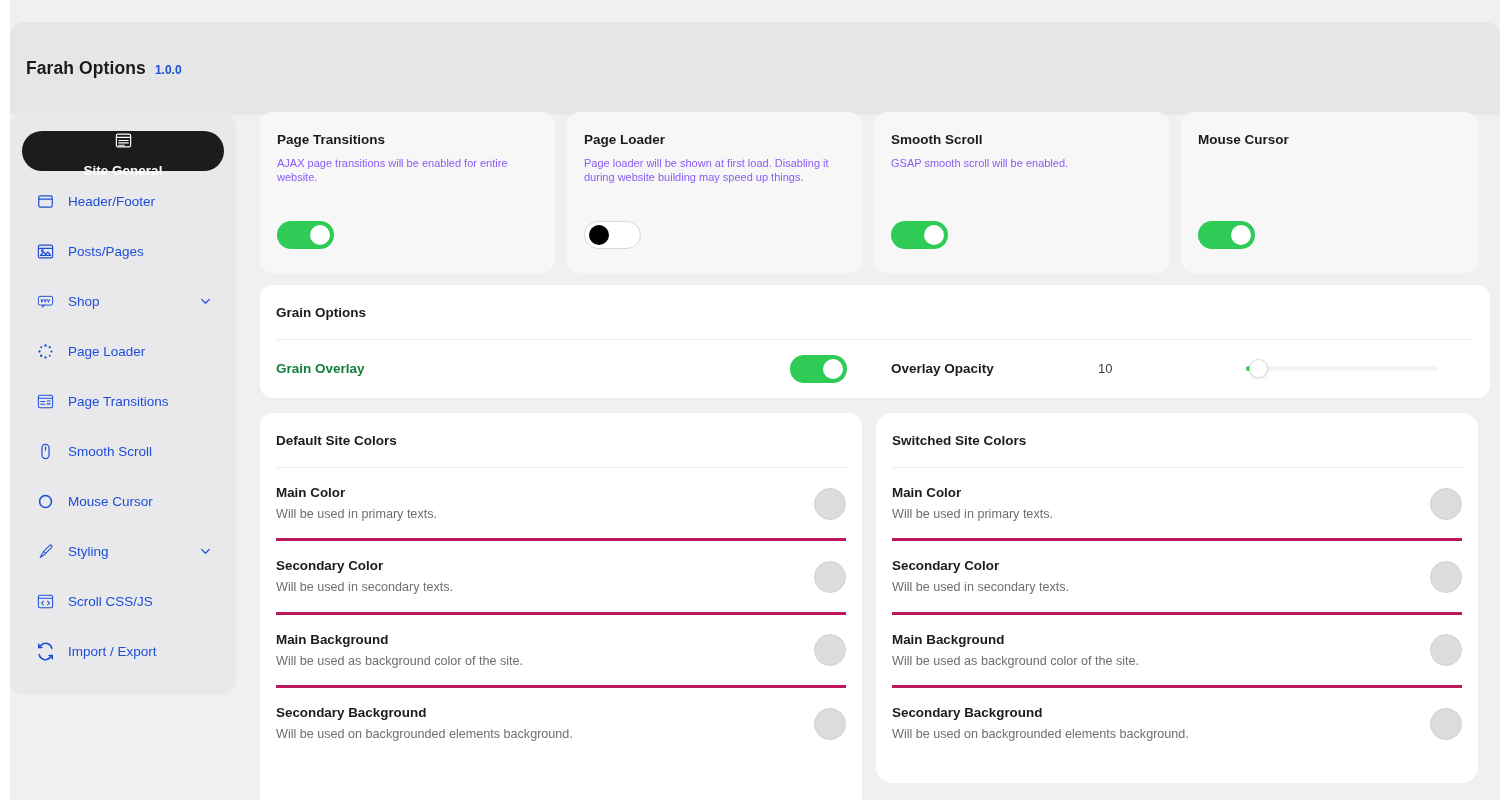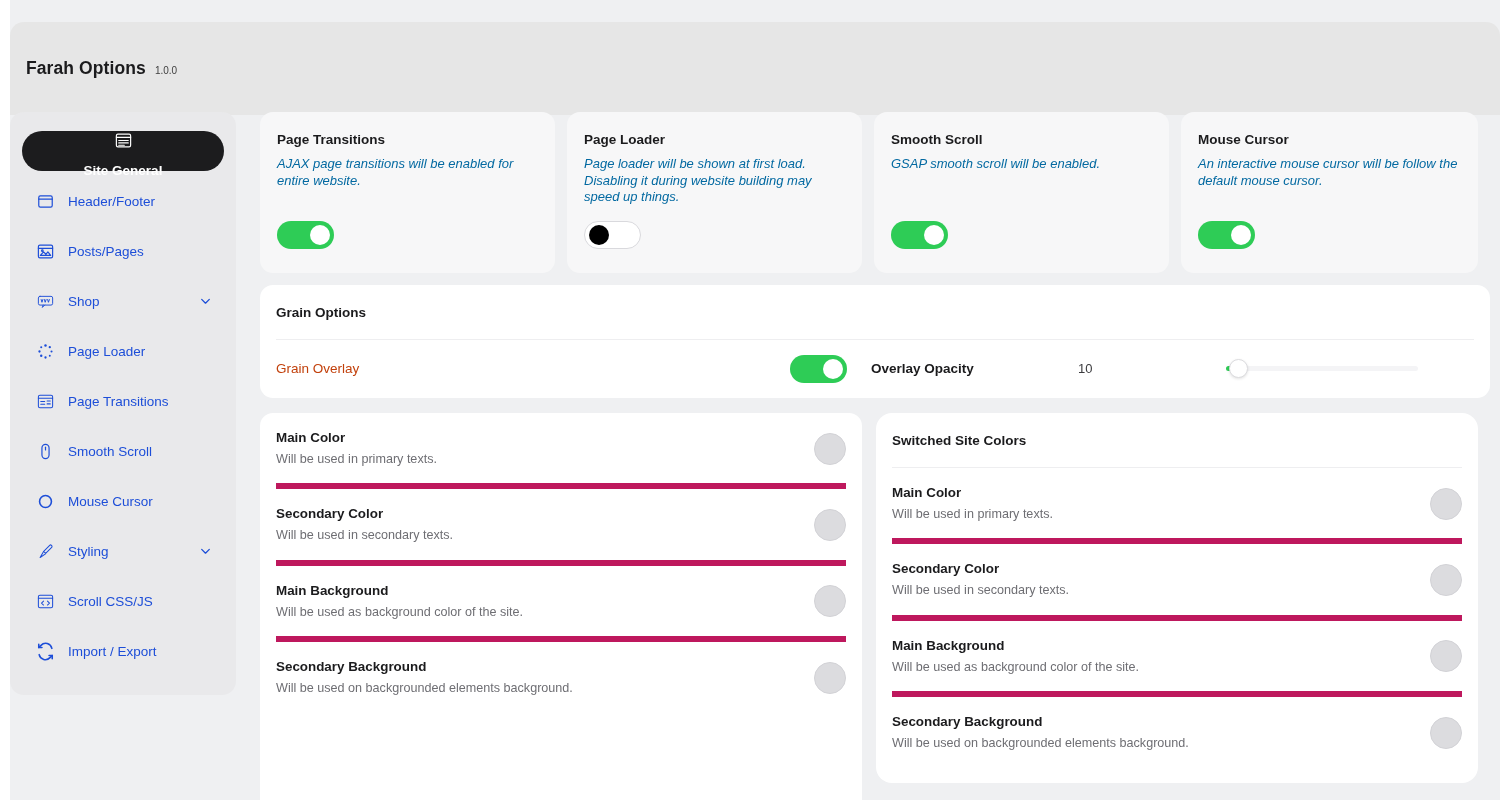"1.0.0" .app-version { color: #404040 -> #1d4ed8; font-size: 10px -> 12px; font-weight: normal -> bold }
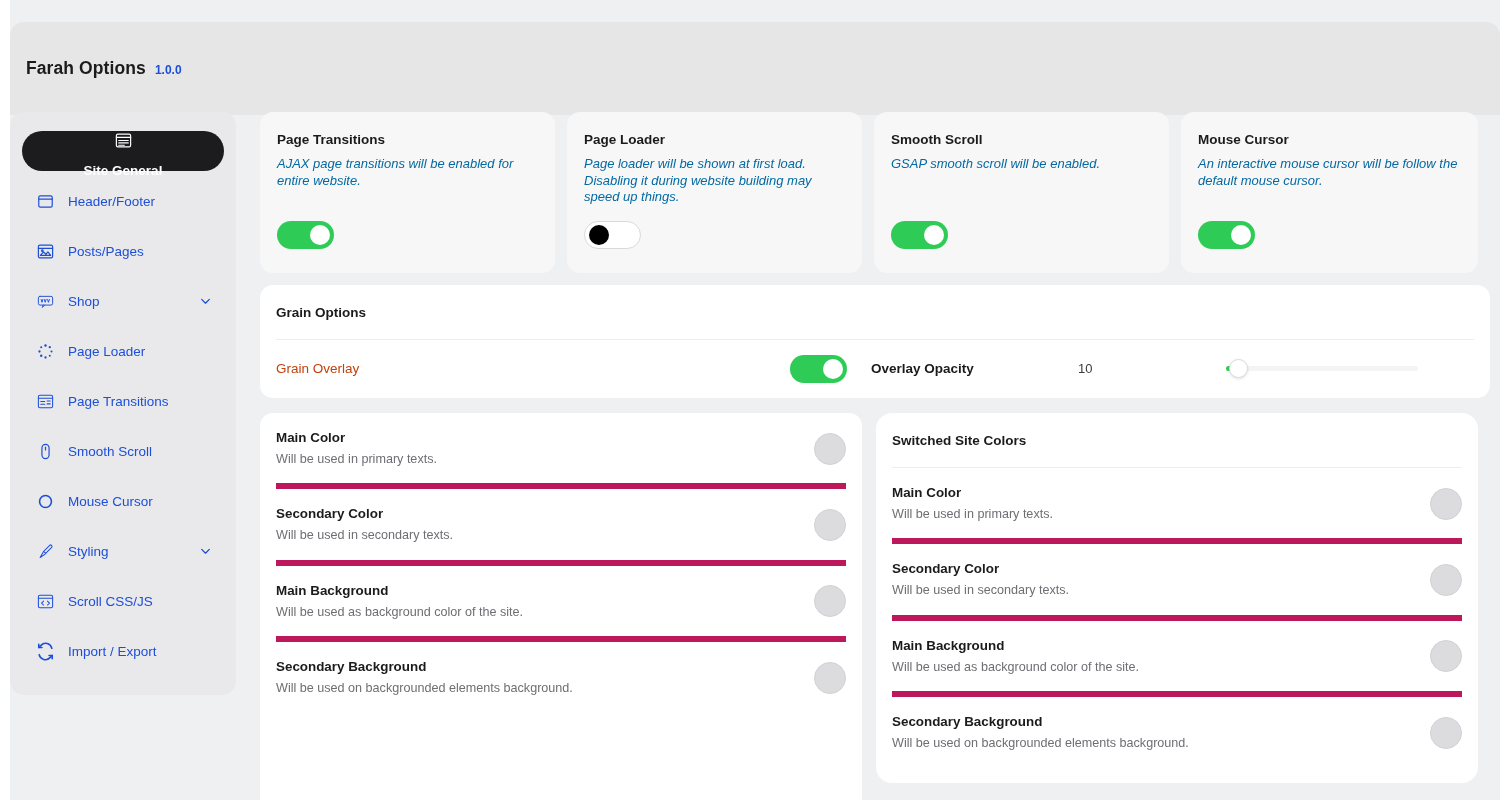"AJAX page transitions will be" .tcard-desc { color: #0369a1 -> #8b5cf6; font-size: 13px -> 11px; font-style: italic -> none }
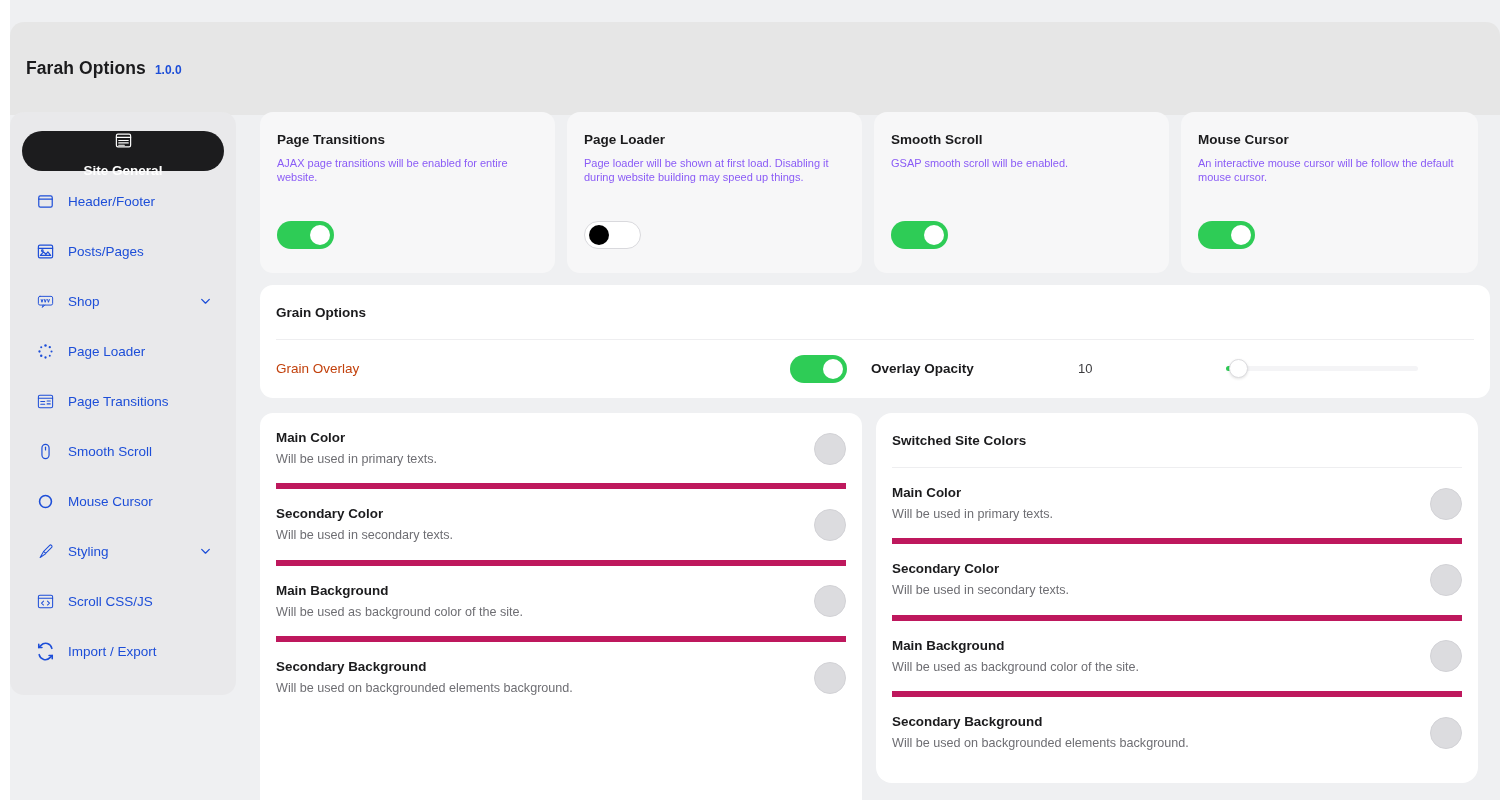"An interactive mouse cursor will" div.tcard-desc { html: <div>An interactive mouse cursor will be follow the default mouse cursor.</div> -> none }
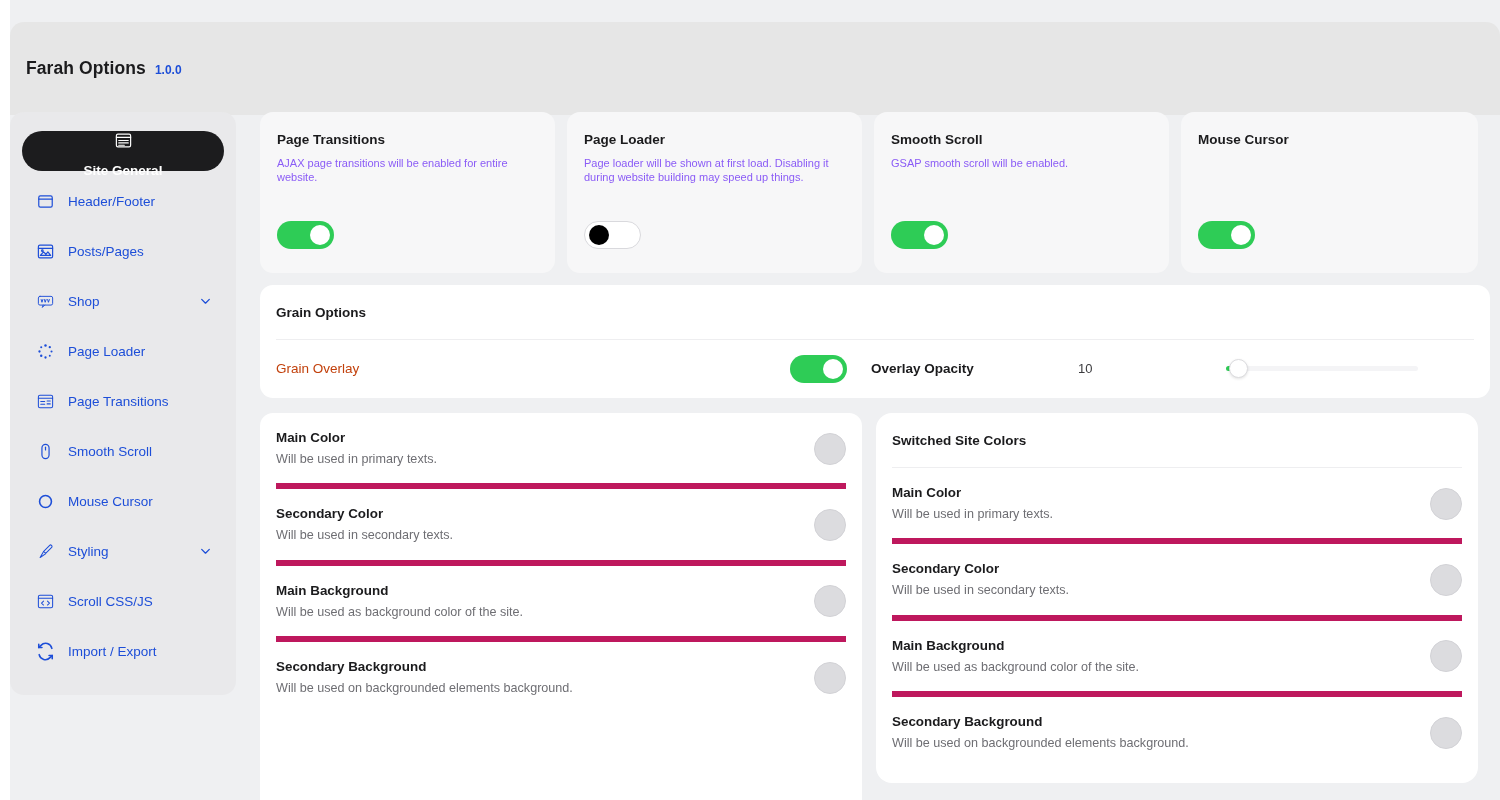"Grain Overlay" .grain-label { color: #c2410c -> #15803d; font-weight: normal -> bold }
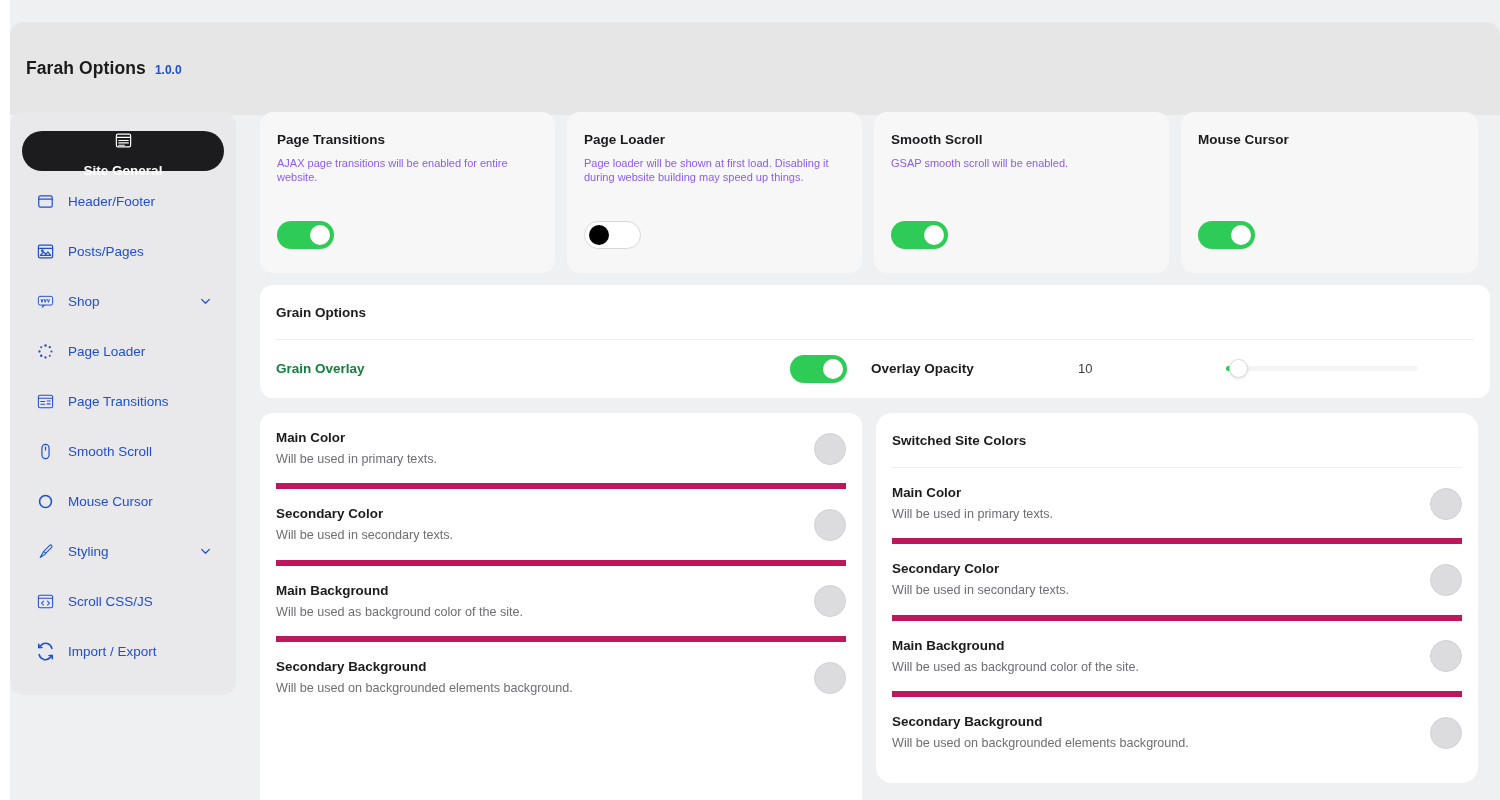"Overlay Opacity" .opacity-label { margin-left: 24px -> 44px }
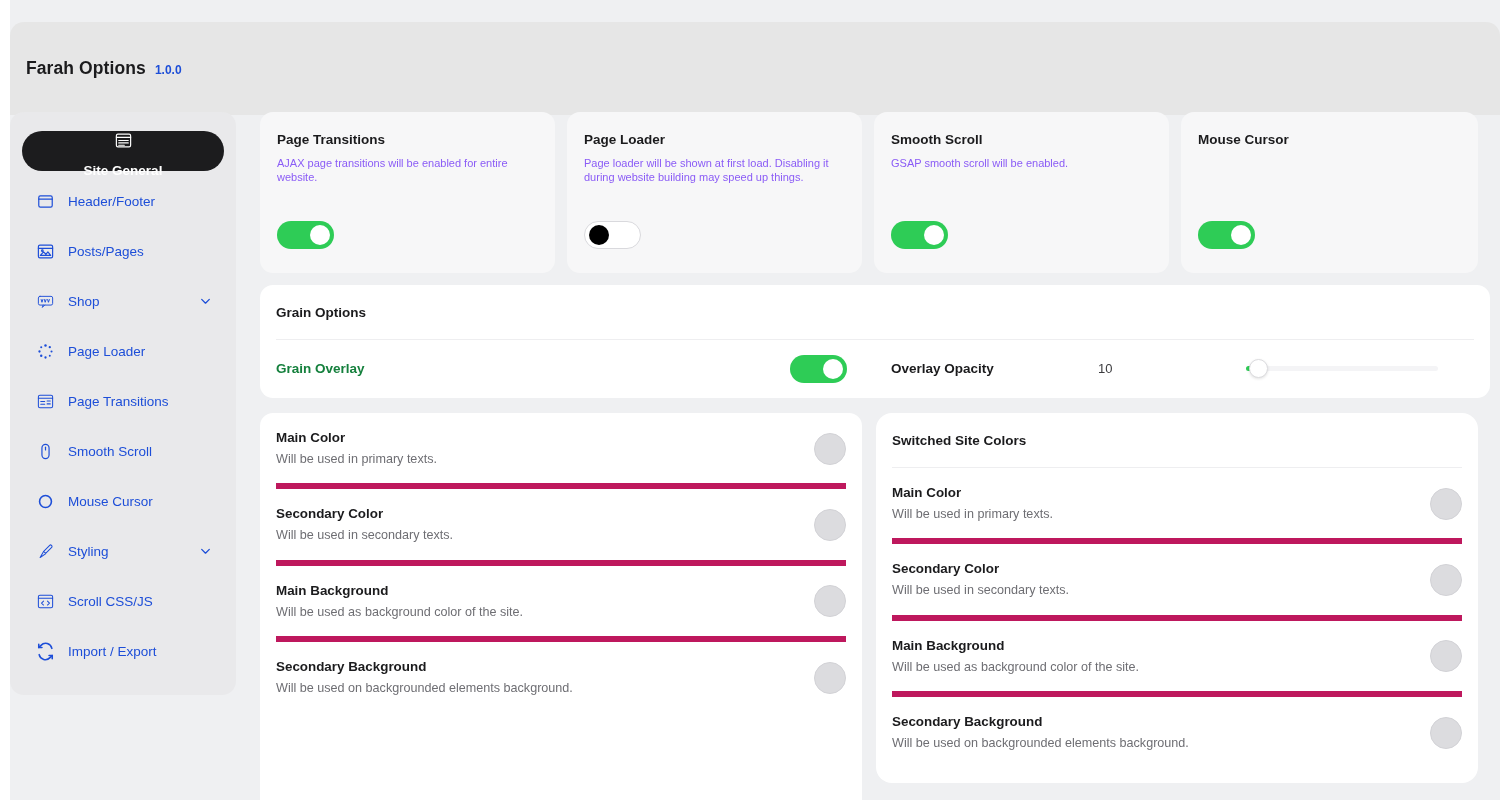"Default Site Colors" div.panel-head { html: none -> <div>Default Site Colors</div> }
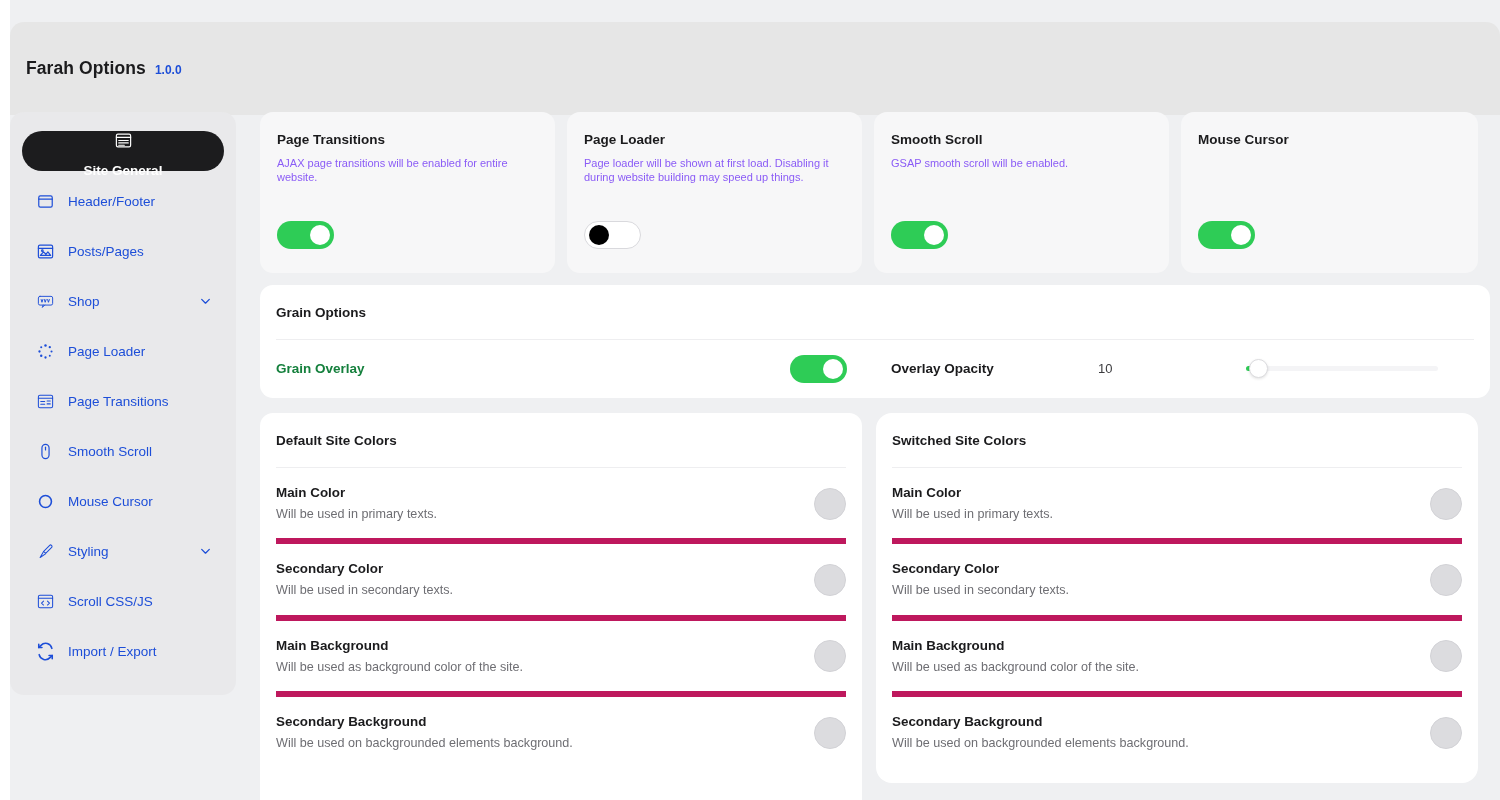"Main Color" .crow { border-bottom: 6px solid #be185d -> 3px solid #be185d }
